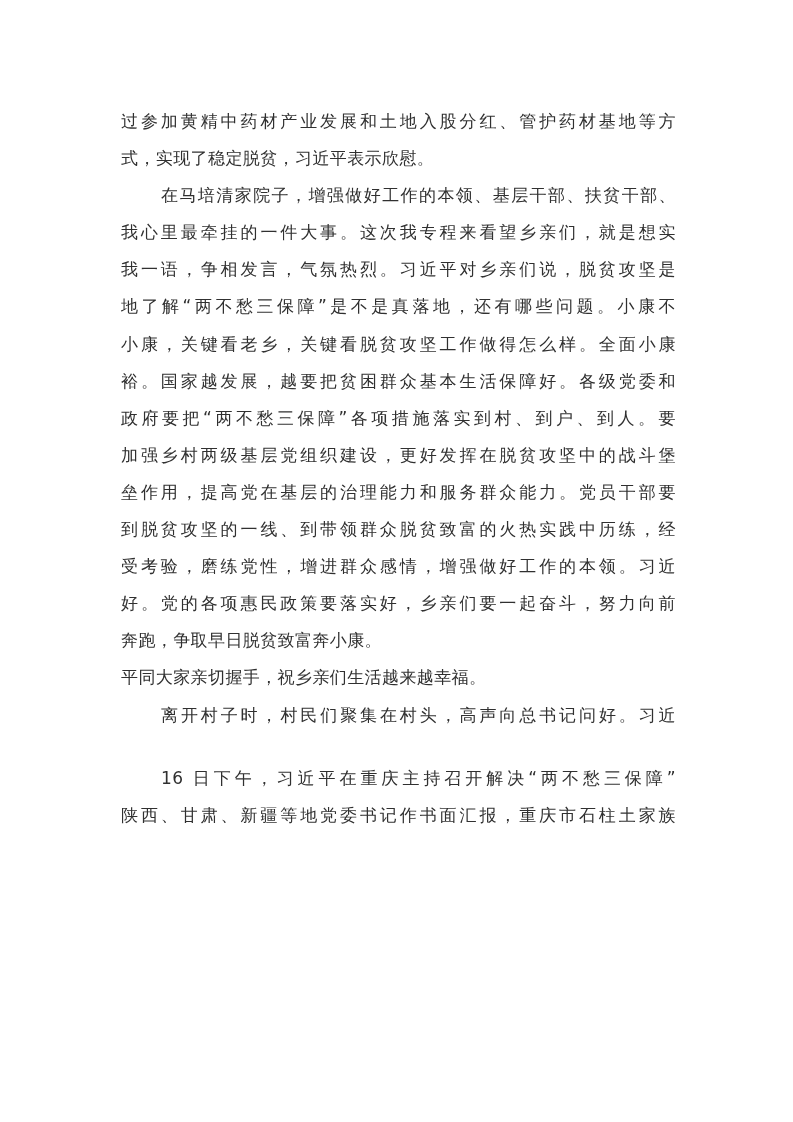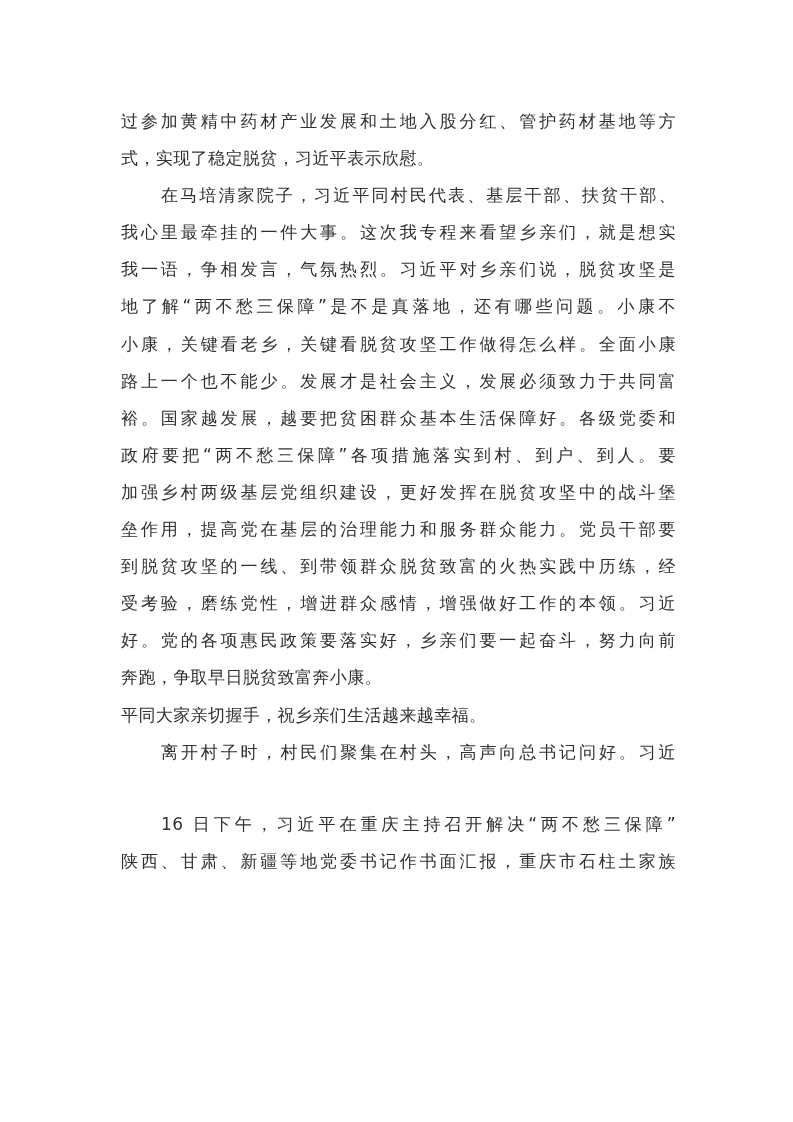"在马培清家院子，习近平同村民代表、基层干部、扶贫干部、" div.line { text: 习近平同村民代表 -> 增强做好工作的本领 }
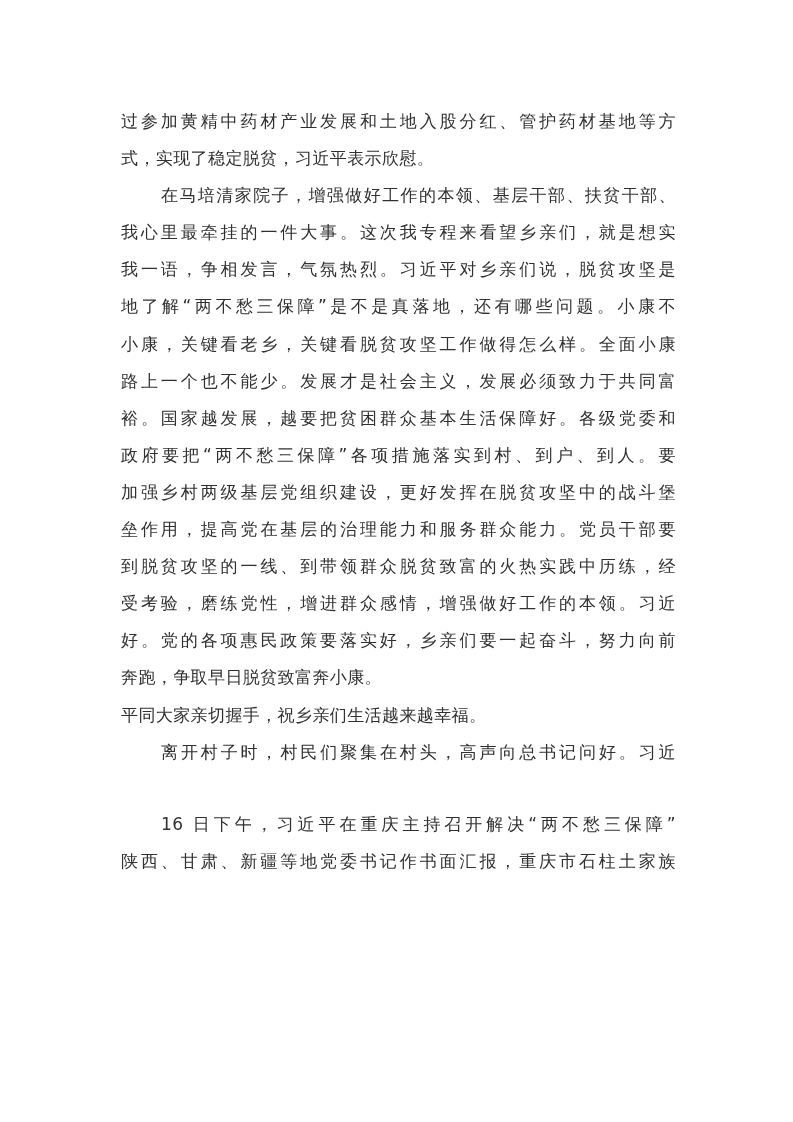"路上一个也不能少。发展才是社会主义，发展必须致力于共同富" div.line { html: <div>路上一个也不能少。发展才是社会主义，发展必须致力于共同富</div> -> none }
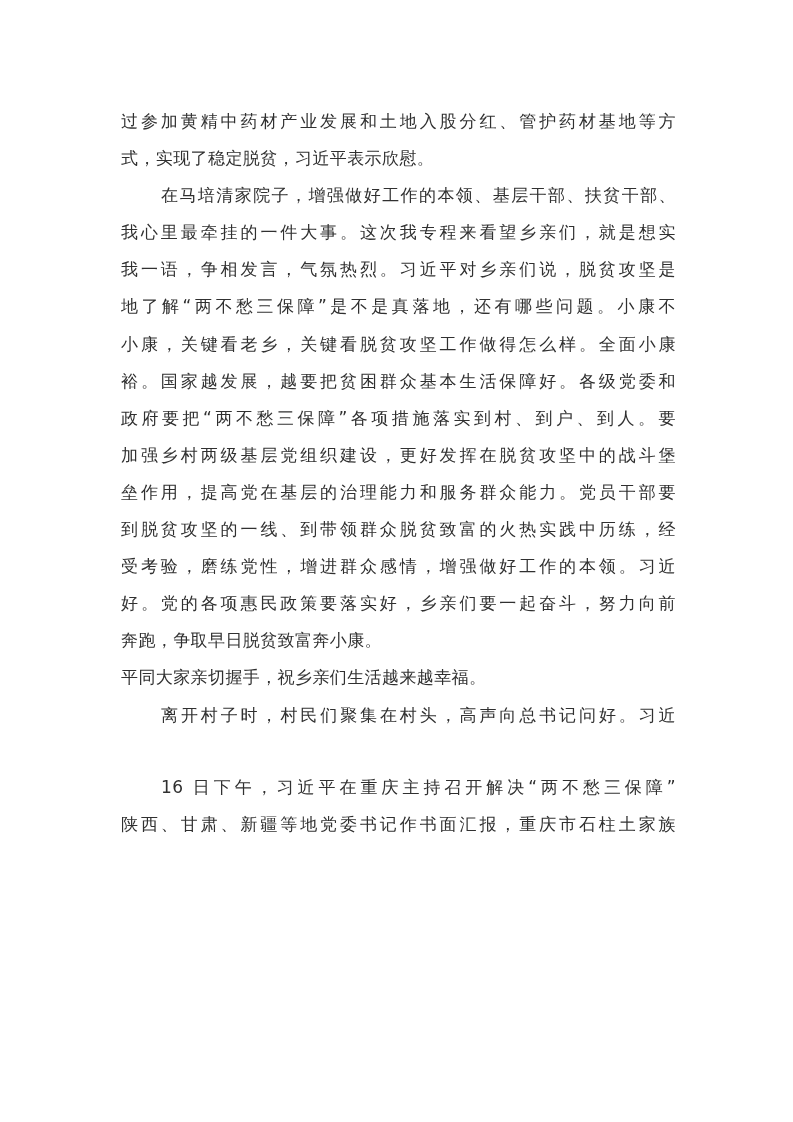"16 日下午，习近平在重庆主持召开解决“两不愁三保障”" .line.gap { margin-top: 35px -> 26px }
